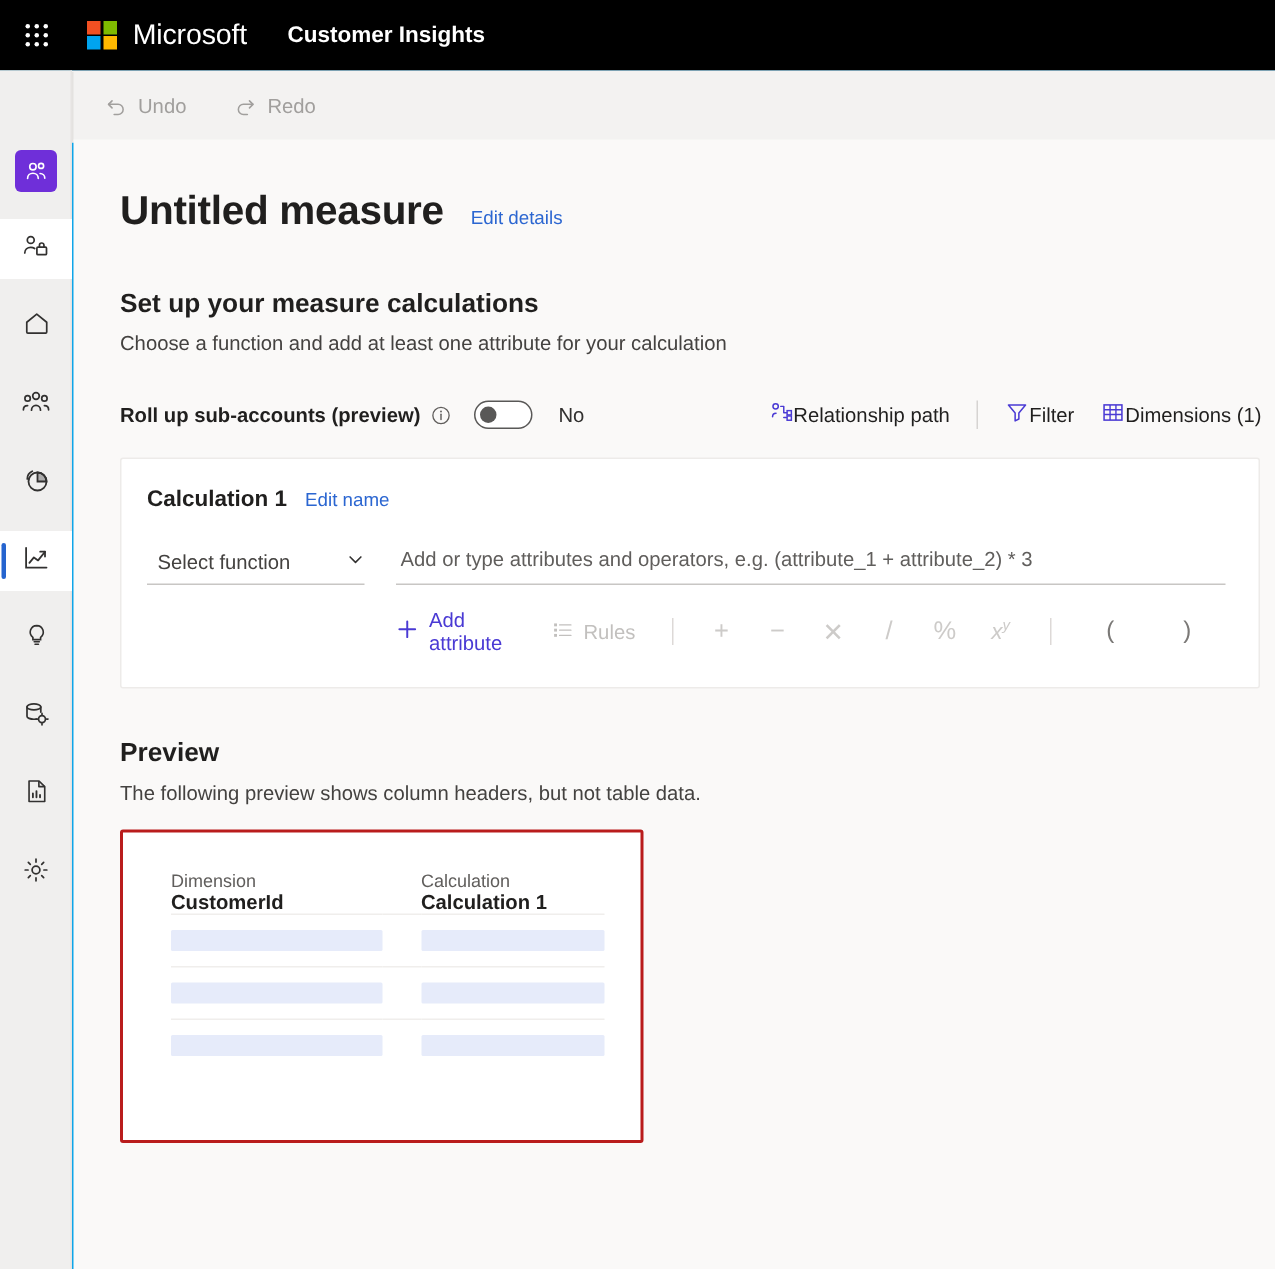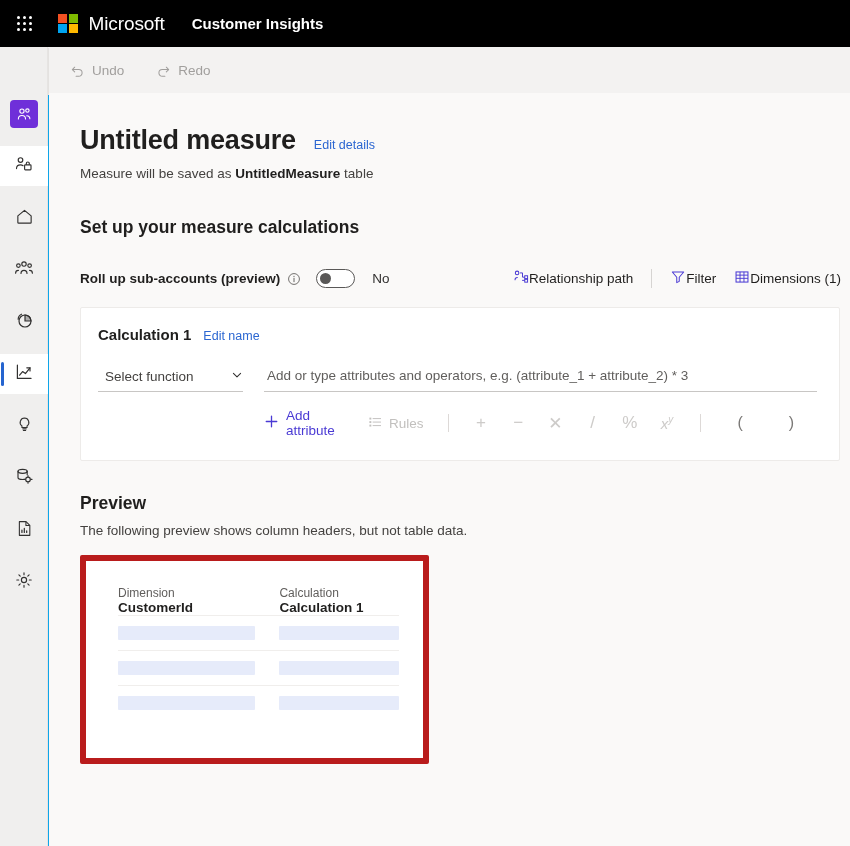"Measure will be saved as" div.subtitle { html: <div> <span>Measure will be saved as </span><b>UntitledMeasure</b><span> table</span> </div> -> none }
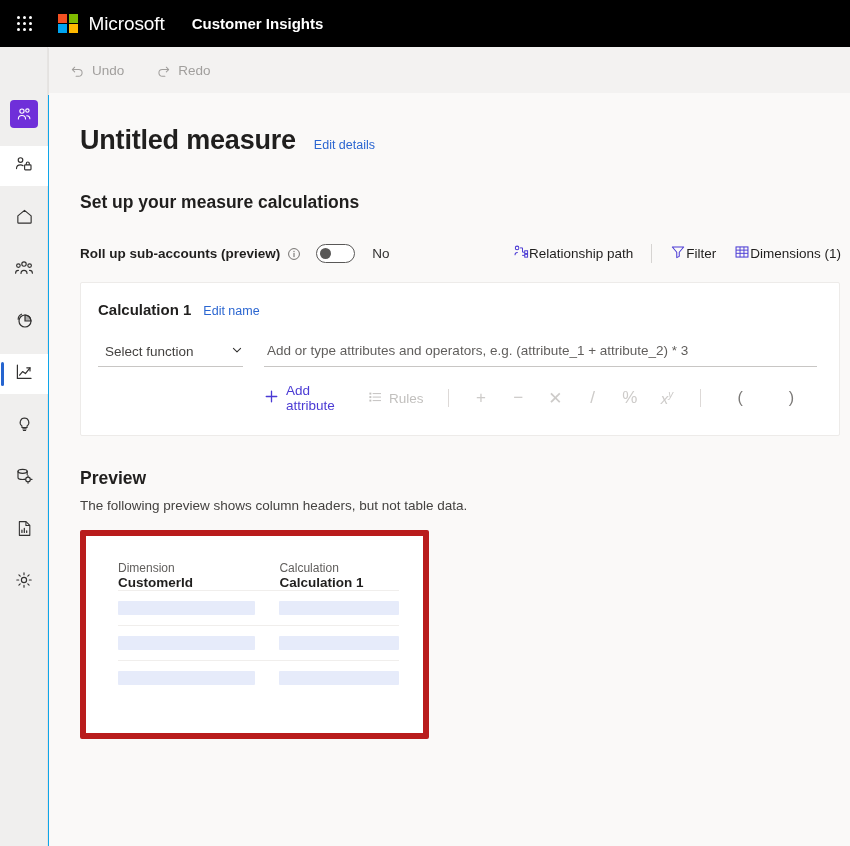"Choose a function and add" div.section-sub { html: none -> <div>Choose a function and add at least one attribute for your calculation</div> }
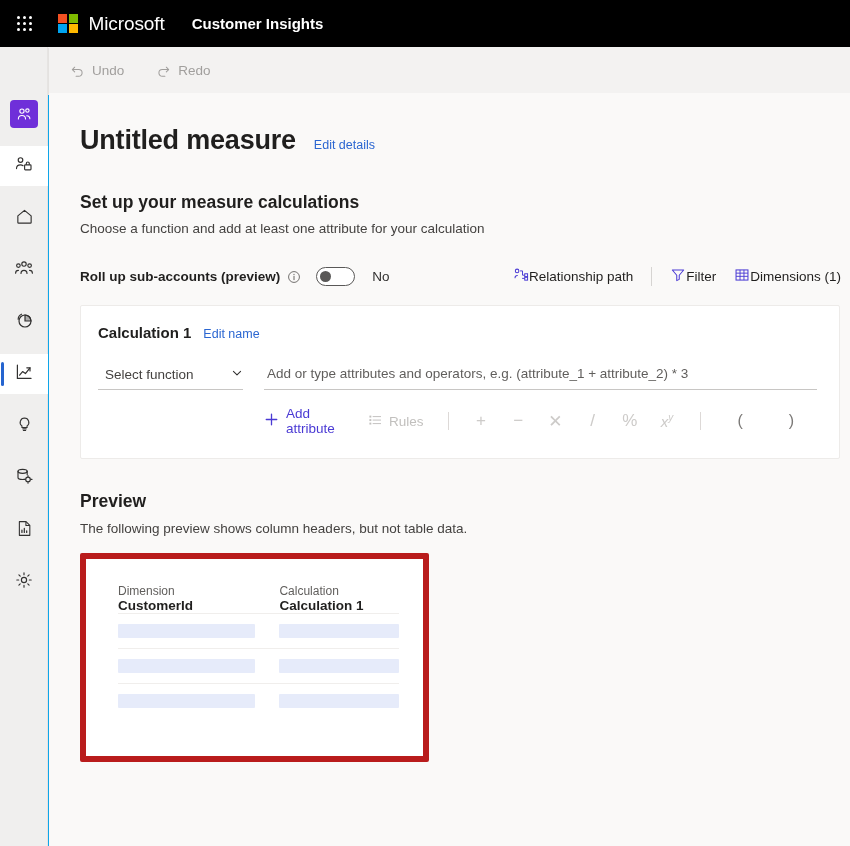"Dimension" .preview-card { border: 6px solid #b91c1c -> 2px solid #b91c1c }
